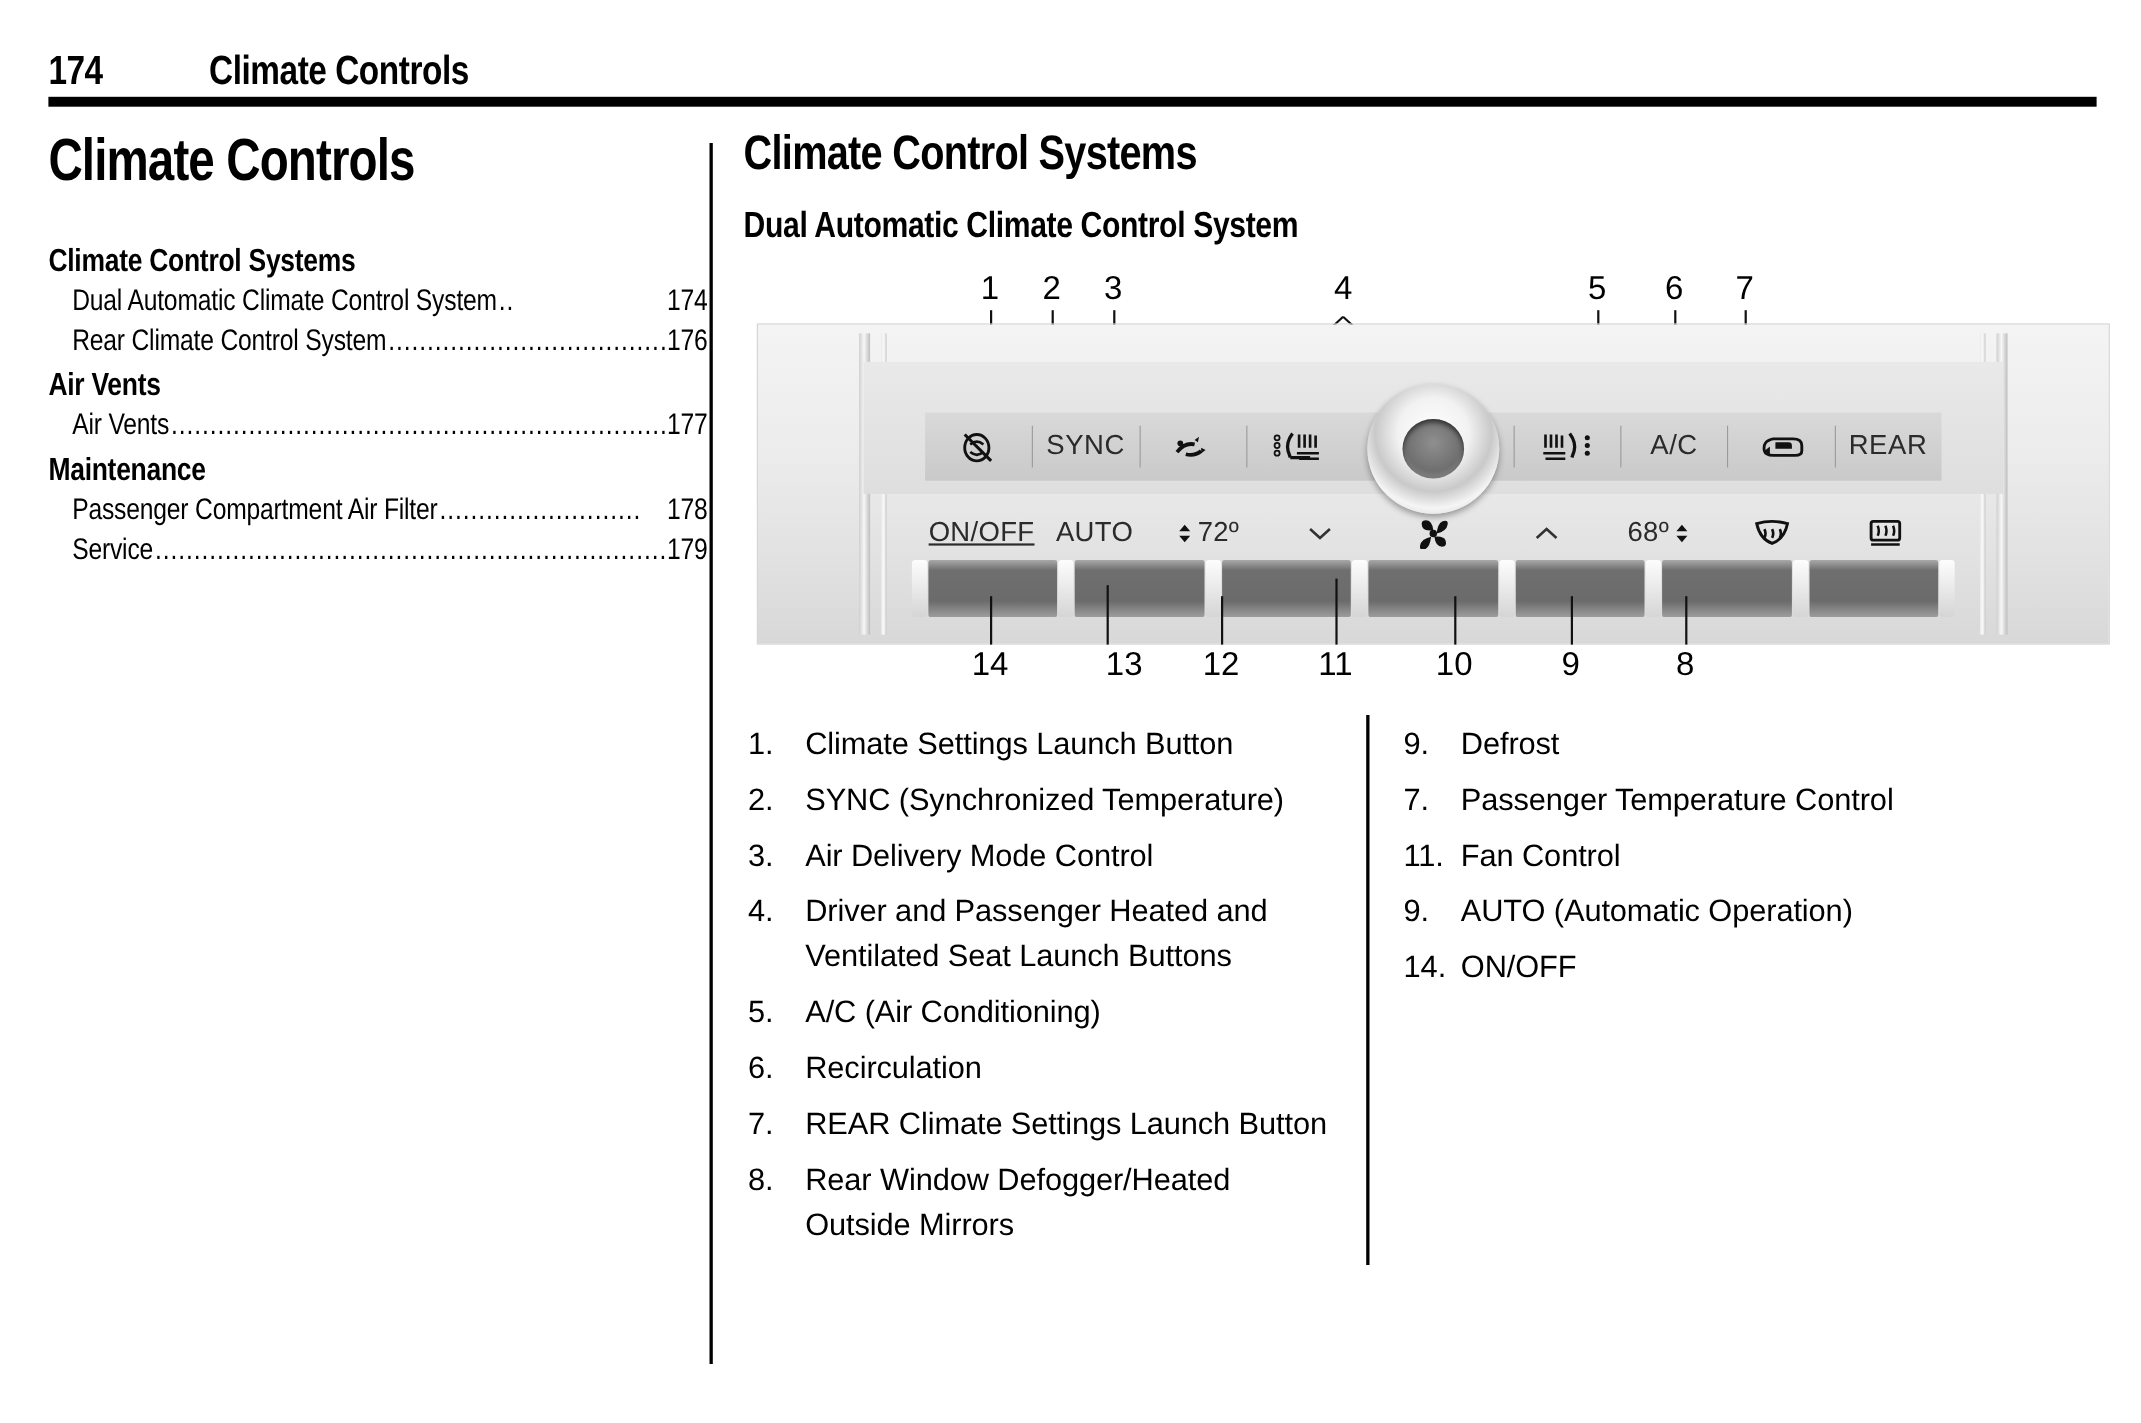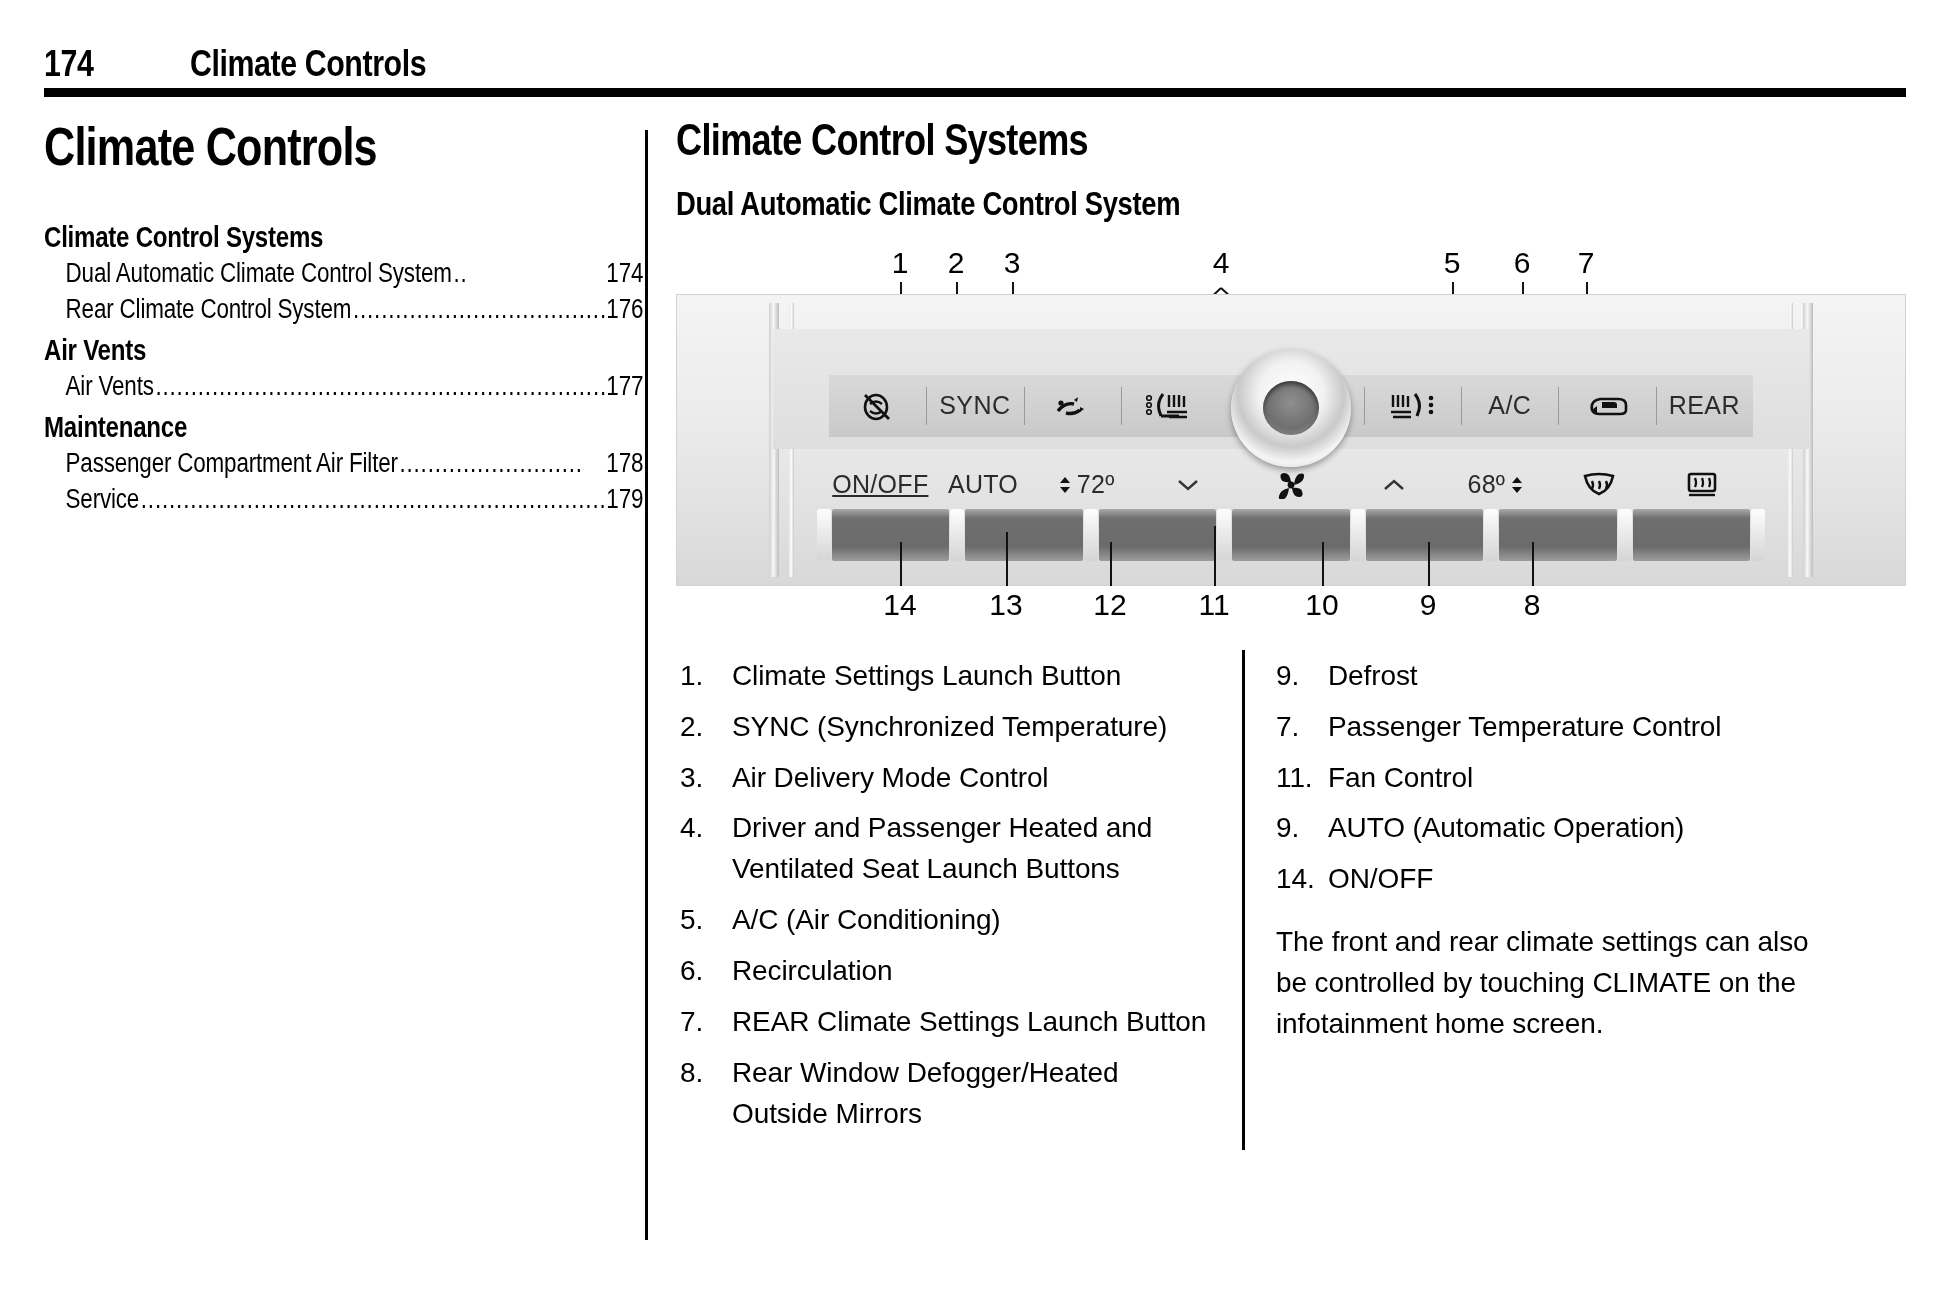"SYNC" .panel { left: 0 -> 12px }
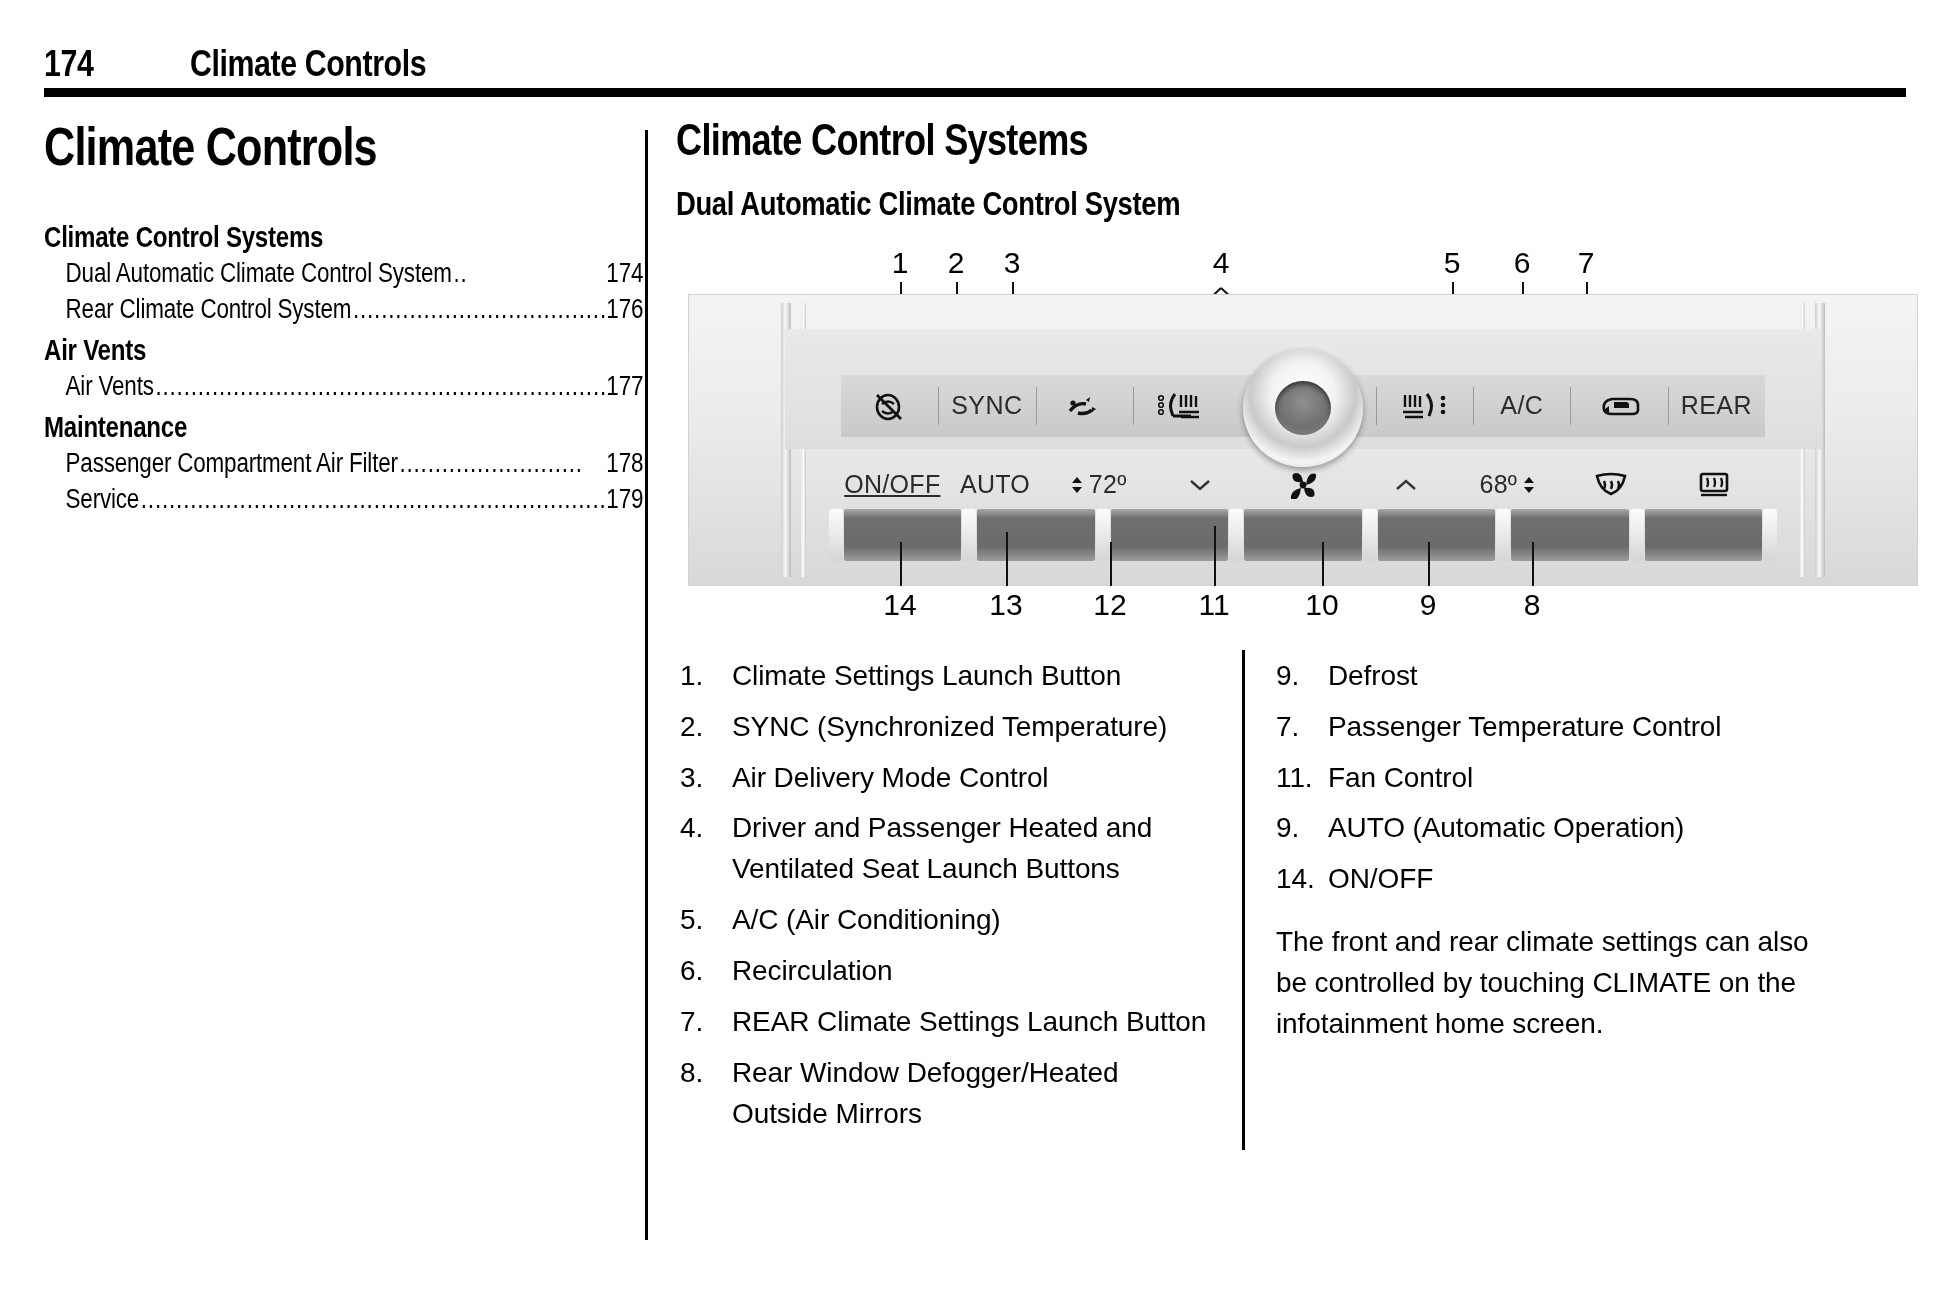"13" span.co { left: 330px -> 346px }
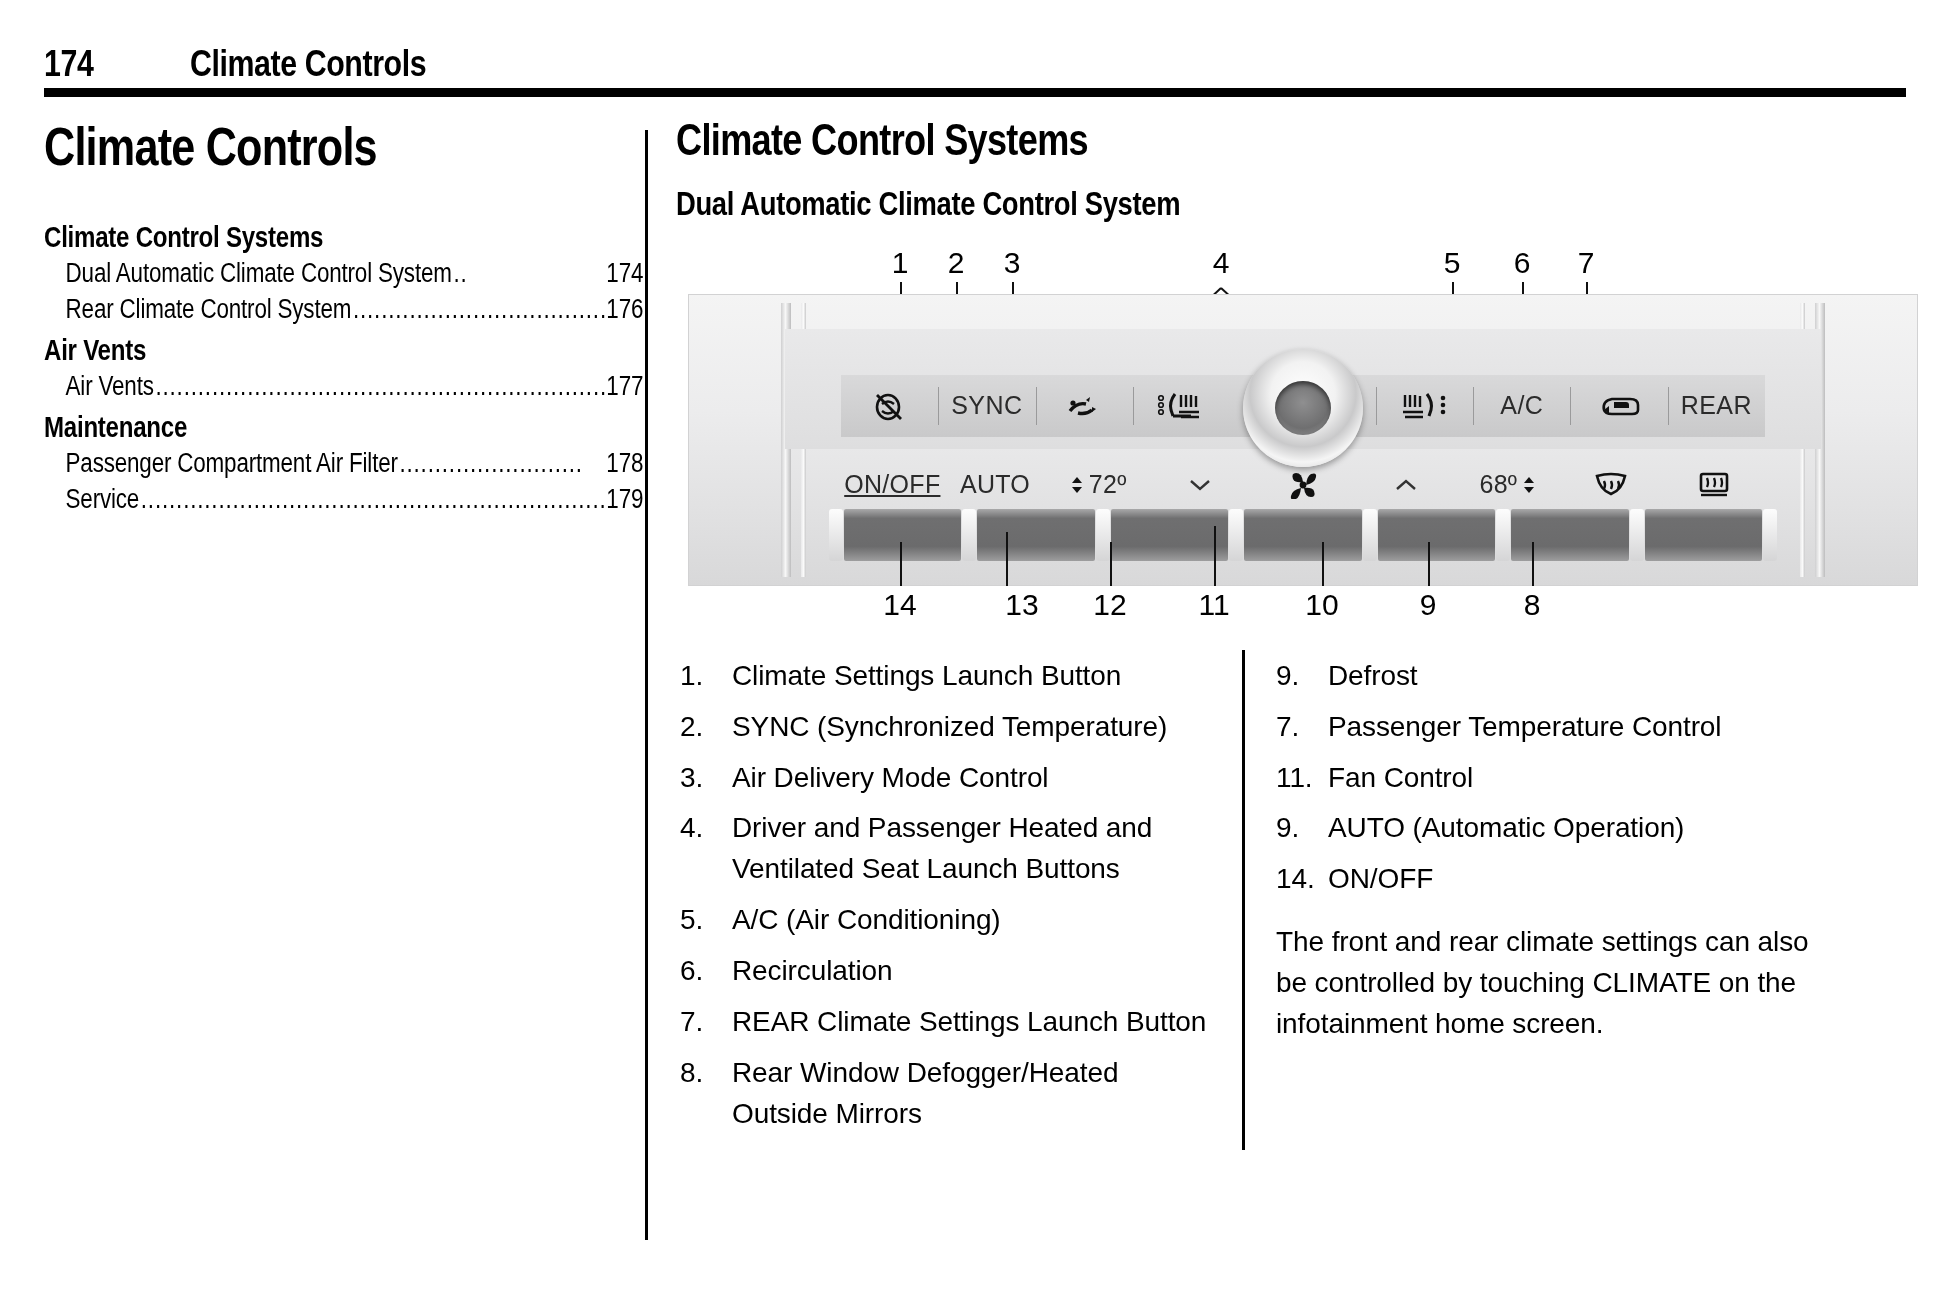"The front and rear climate" div.note { html: <div>The front and rear climate settings can also be controlled by touching CLIMATE on the infotainment home screen.</div> -> none }
